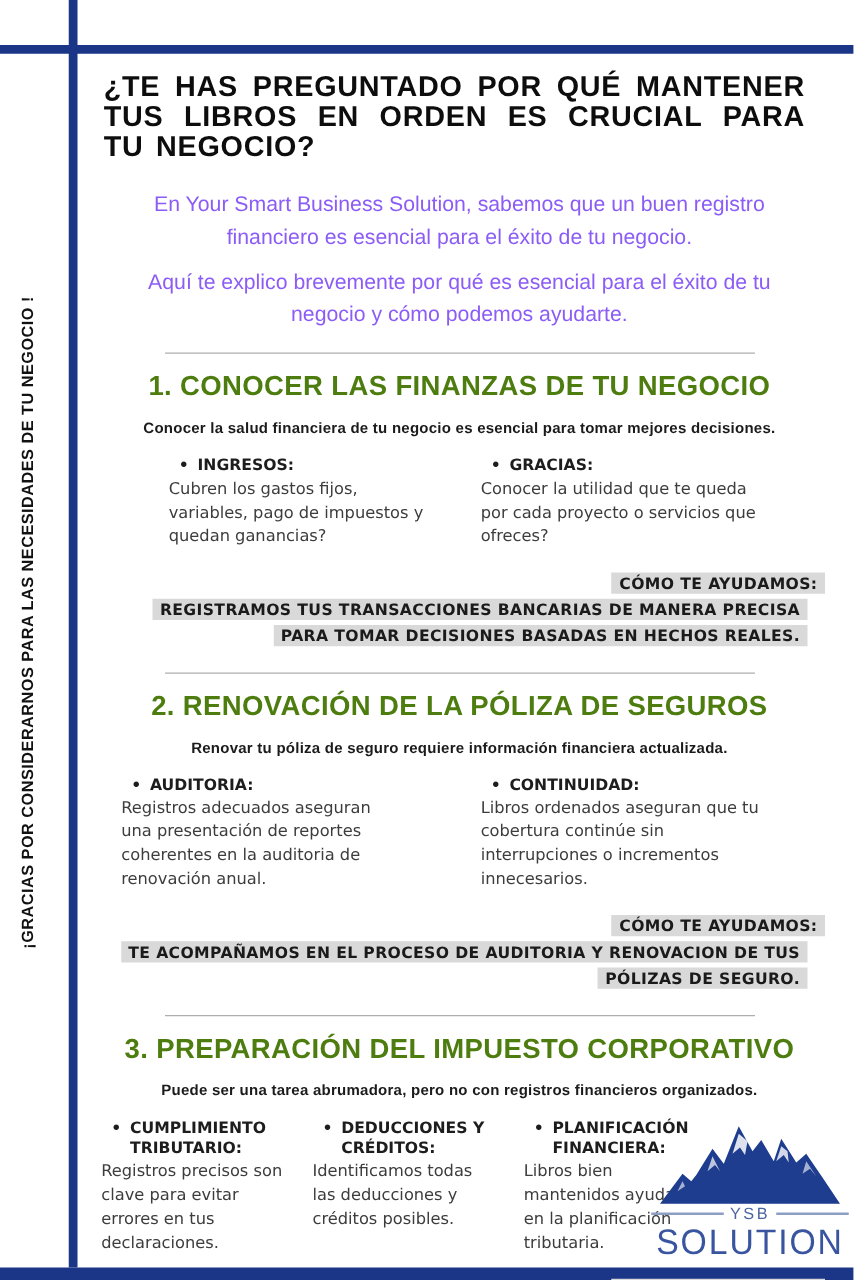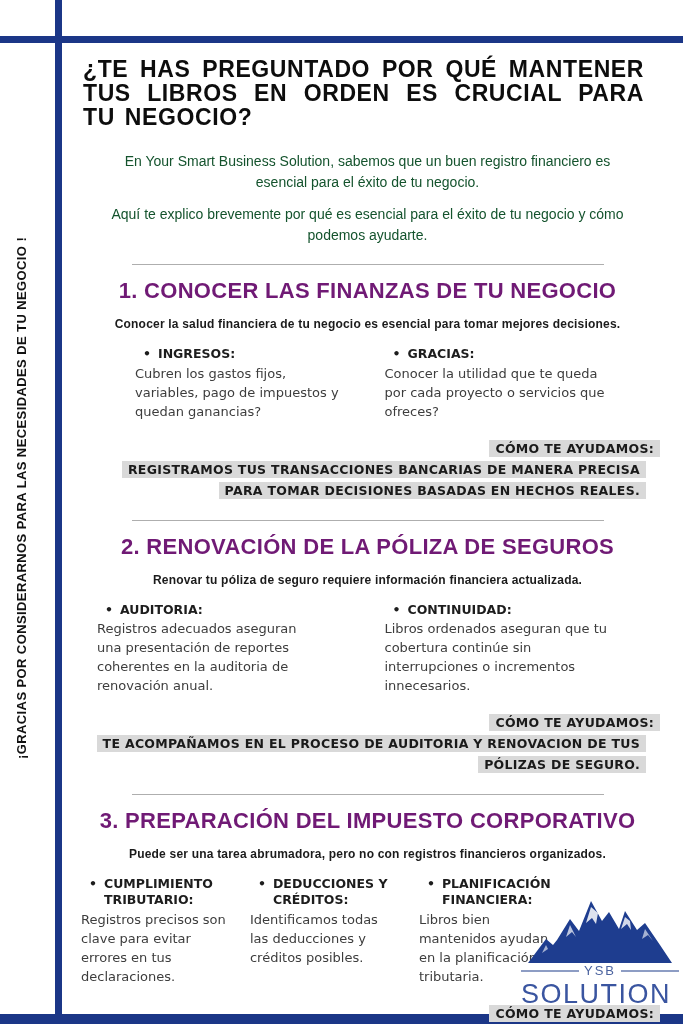"En Your Smart Business Solution," .intro { color: #14532d -> #8b5cf6; font-size: 14px -> 17px }
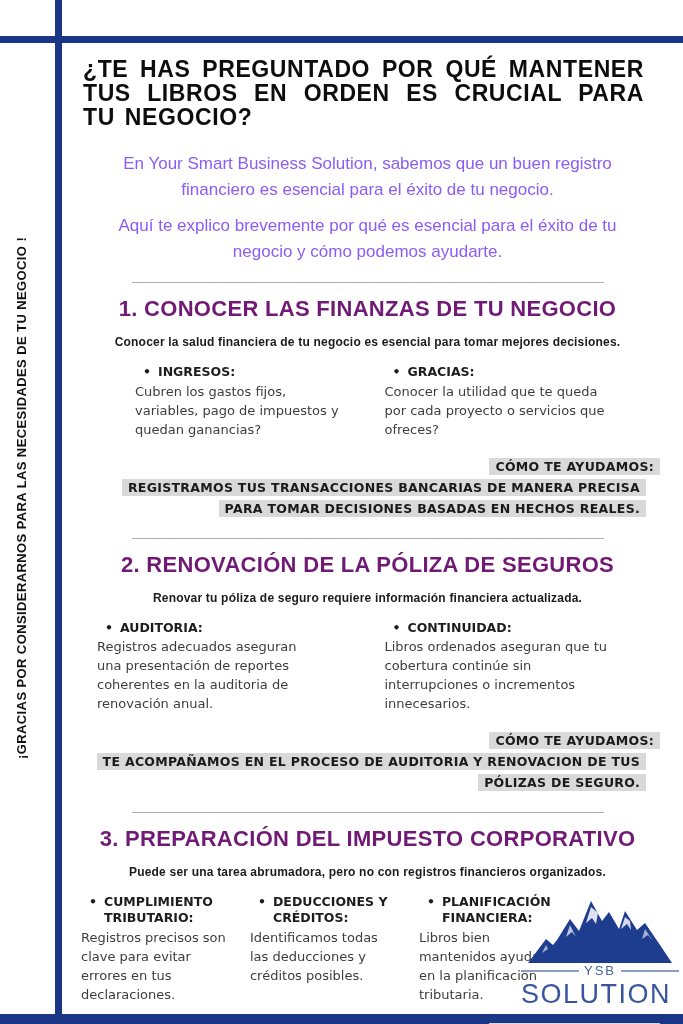"1. CONOCER LAS FINANZAS DE" .section-title { color: #701a75 -> #4d7c0f }
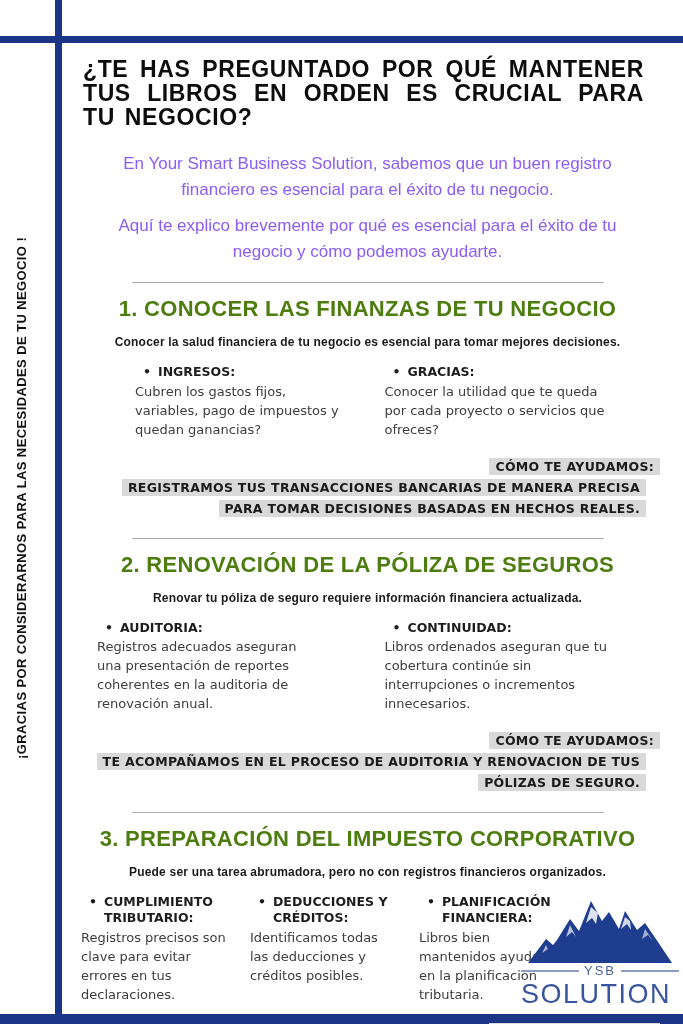"YSB" .logo { text-align: left -> center }
